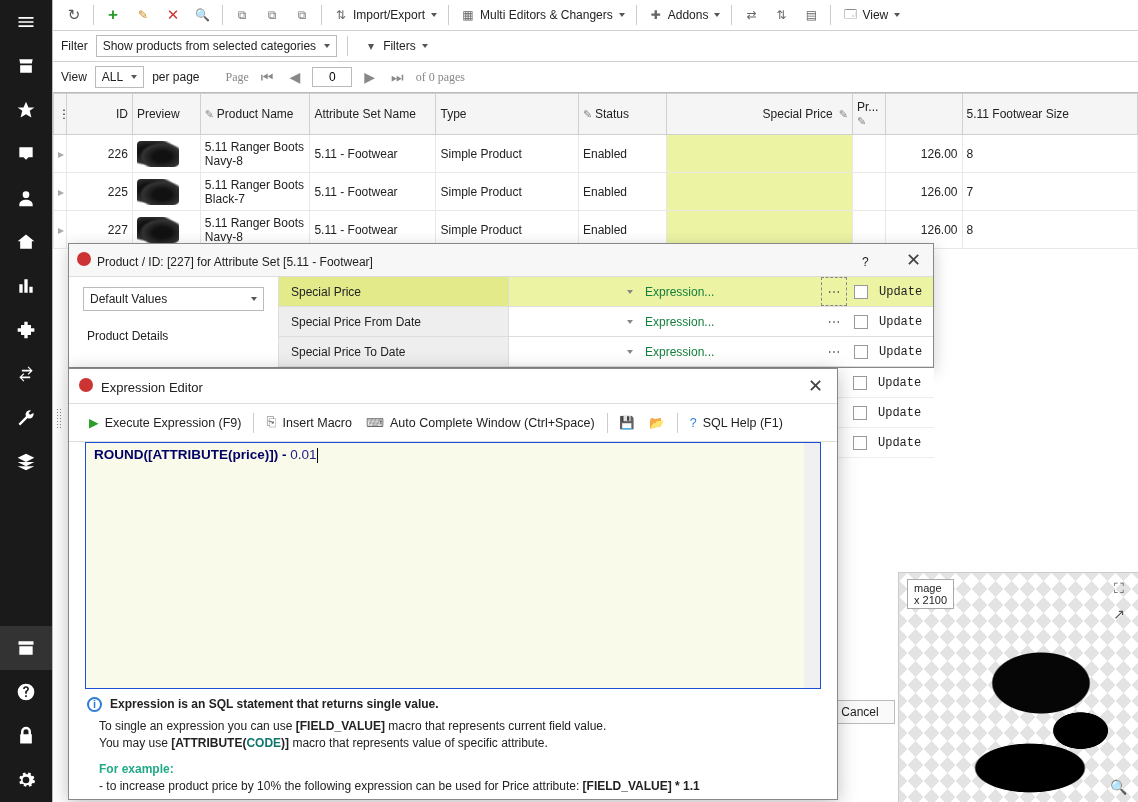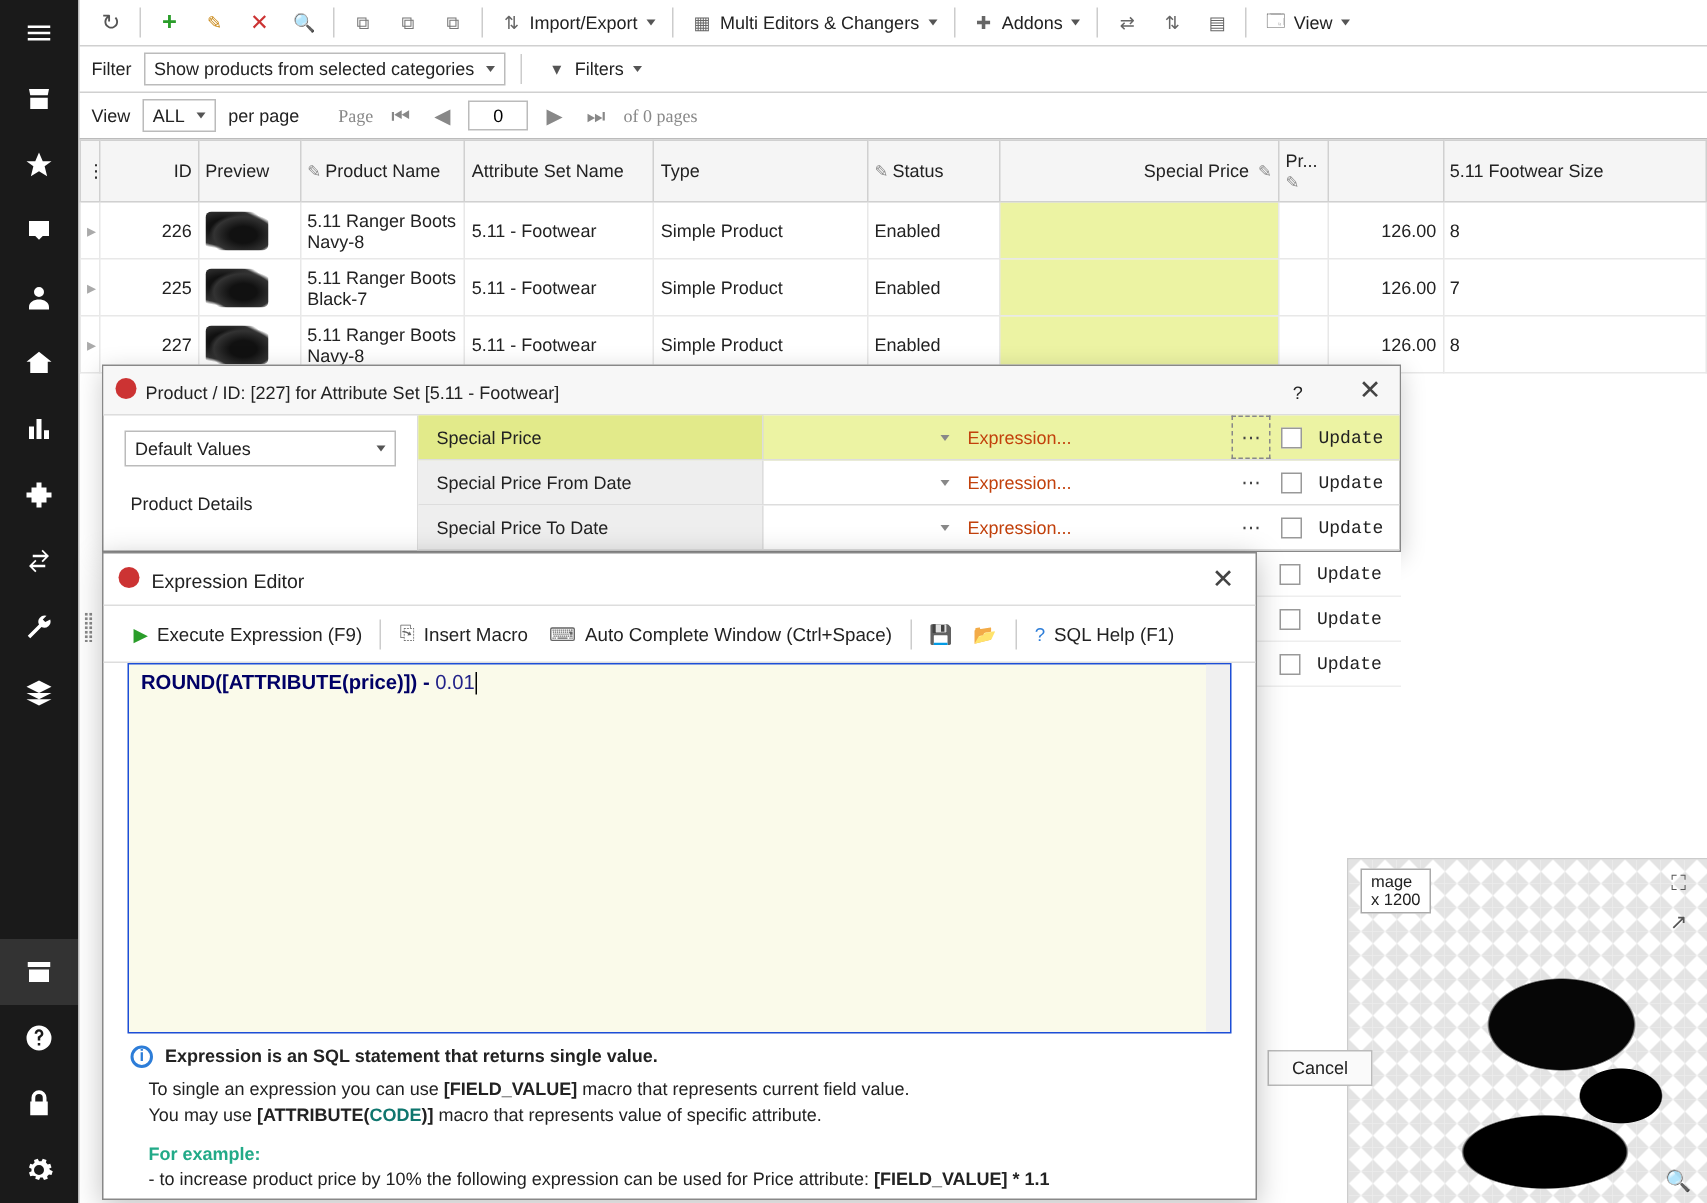"Expression..." .attr-expr { color: #c2410c -> #15803d }
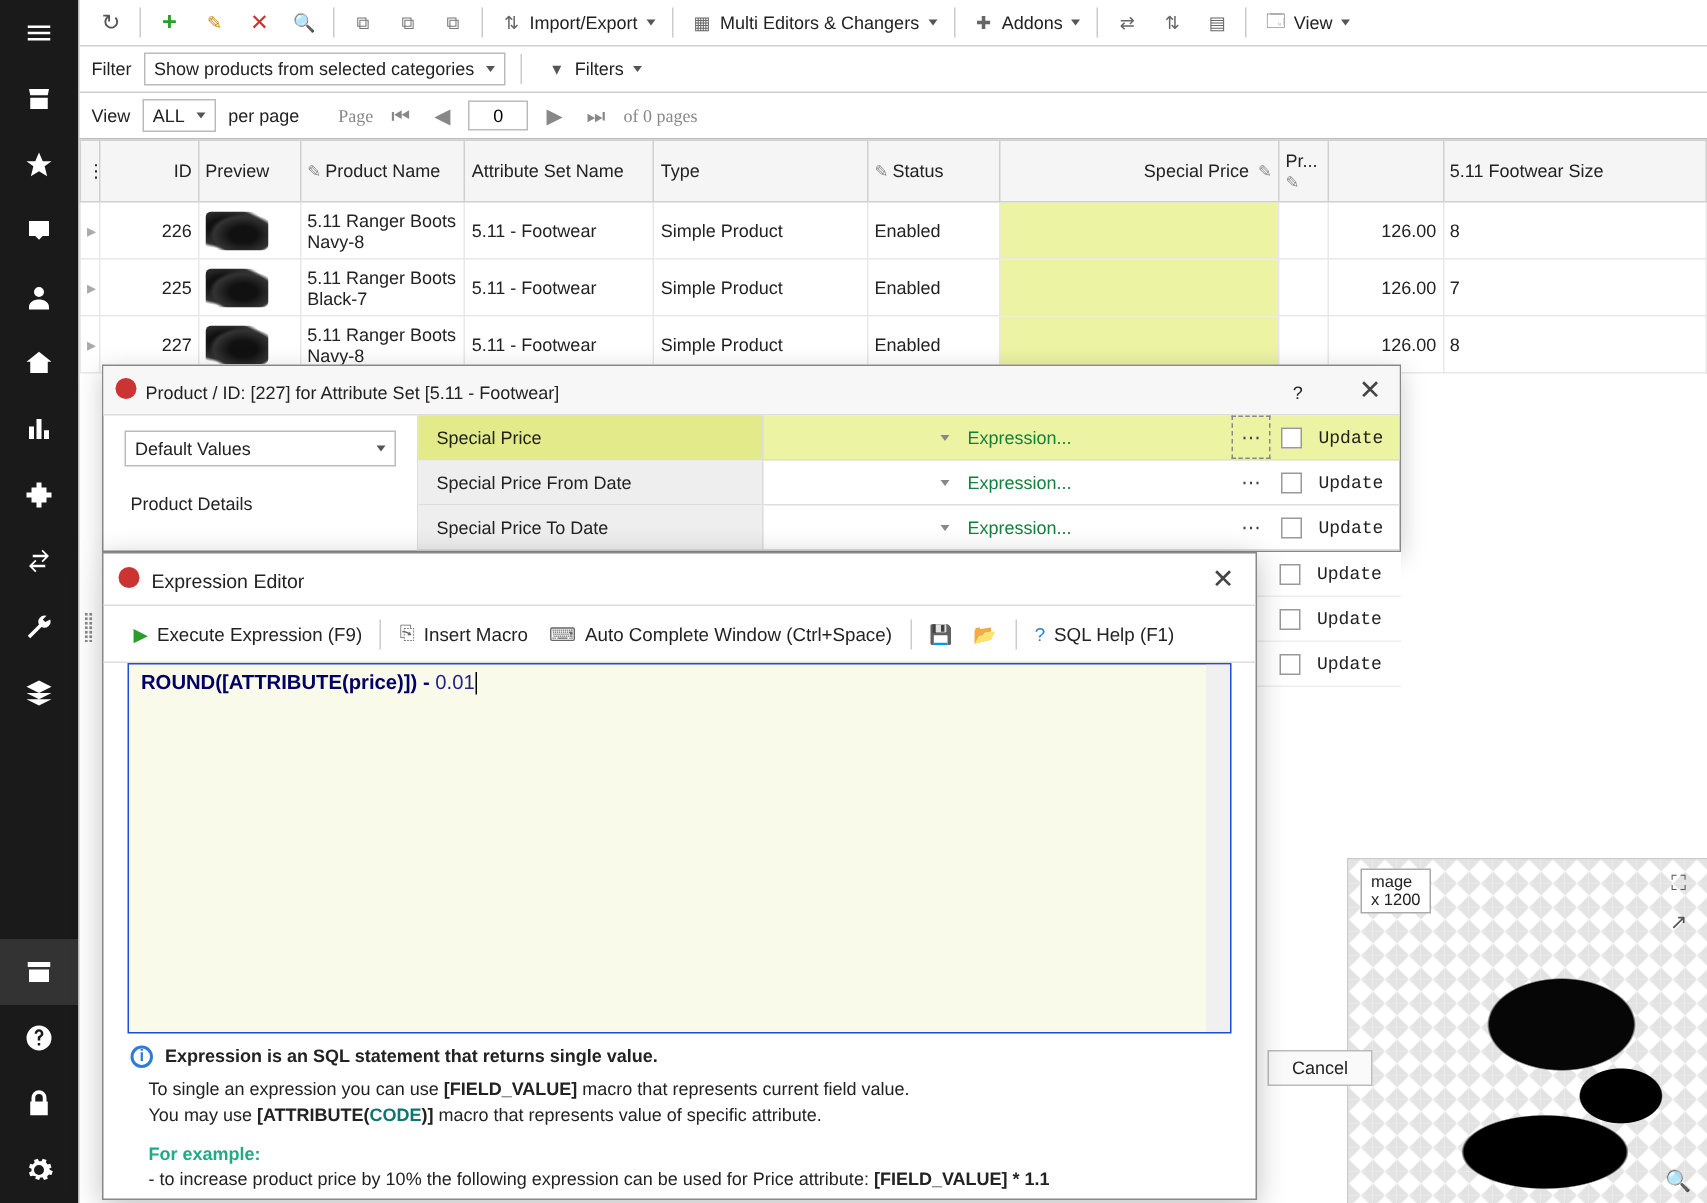"mage" div.preview-header { text: 1200 -> 2100 }
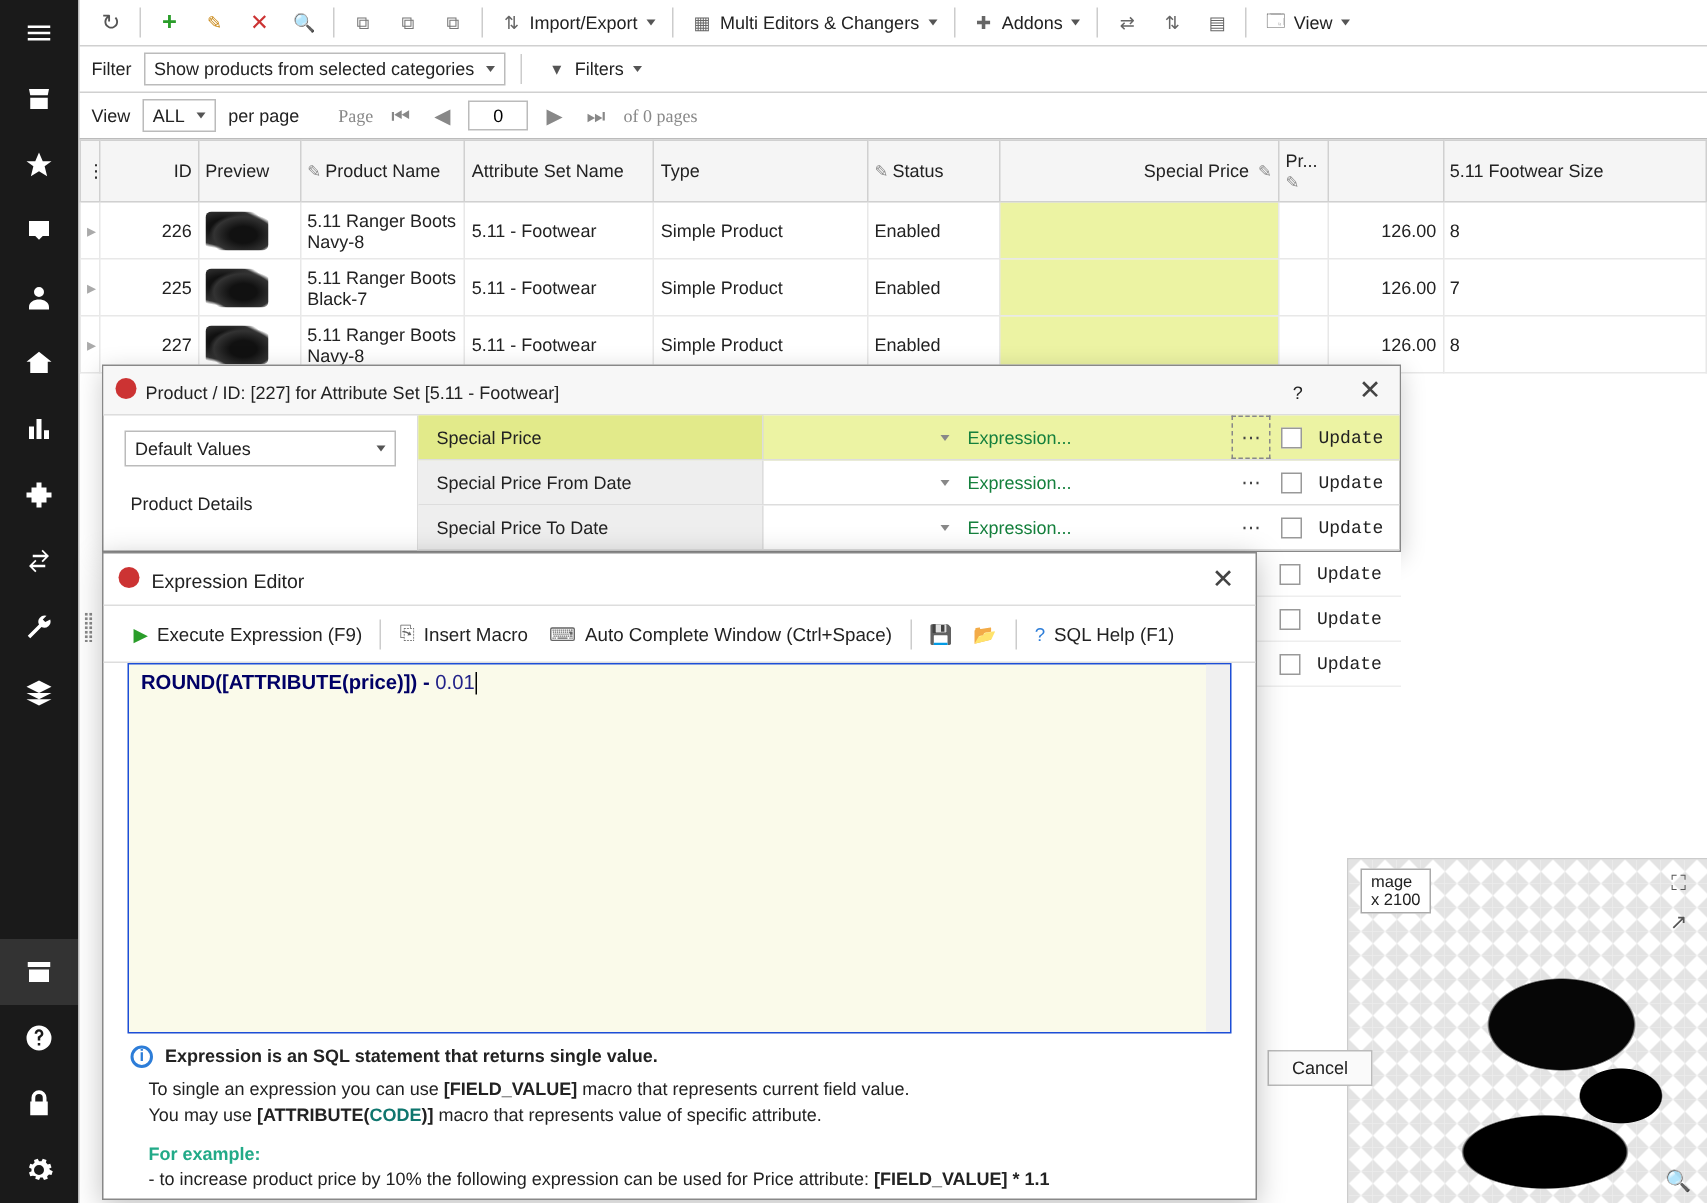"Cancel" .cancel-btn { left: 845px -> 825px }
